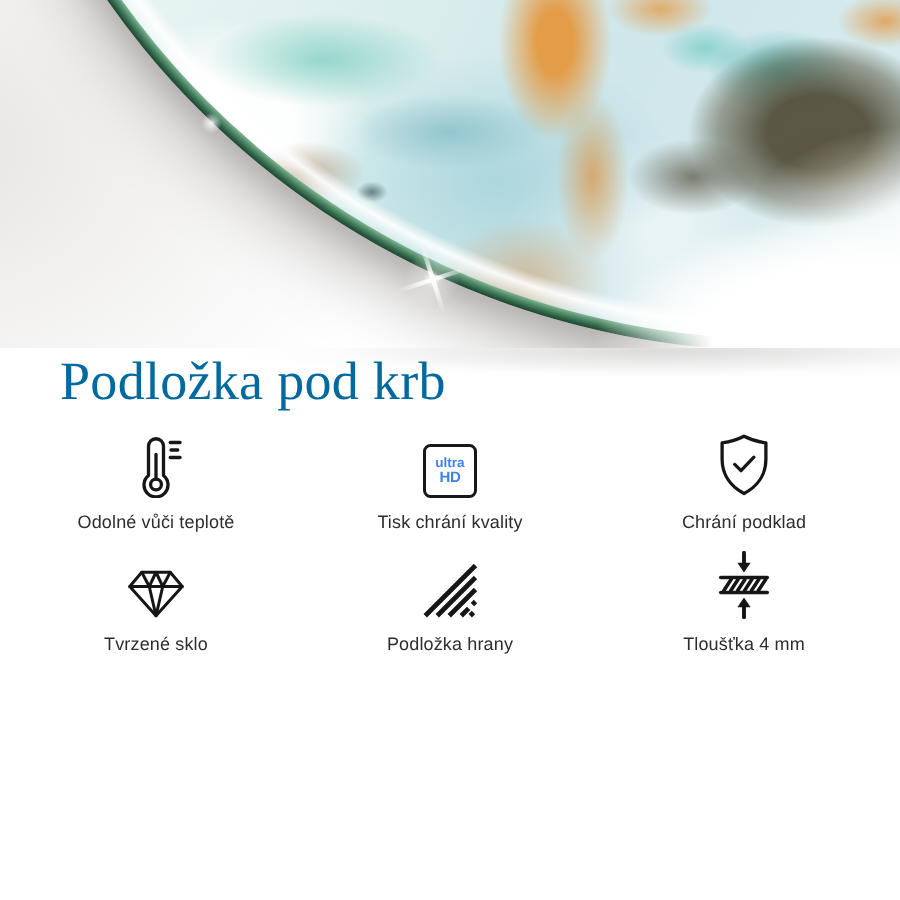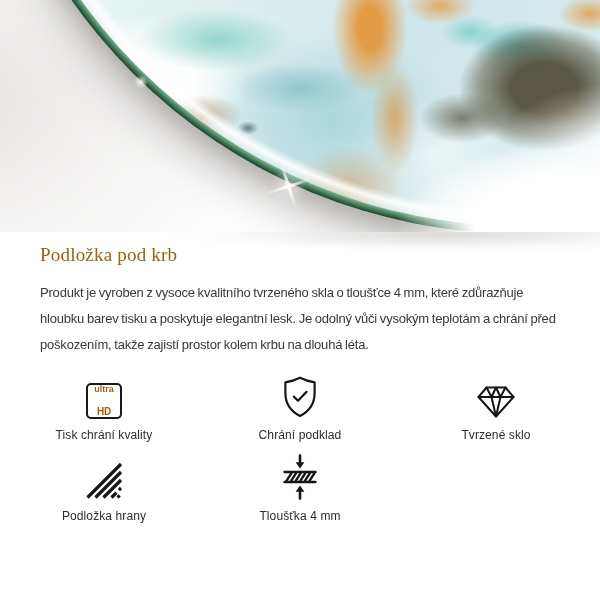"Podložka pod krb" .title { color: #a16207 -> #0369a1; font-size: 19px -> 36px }
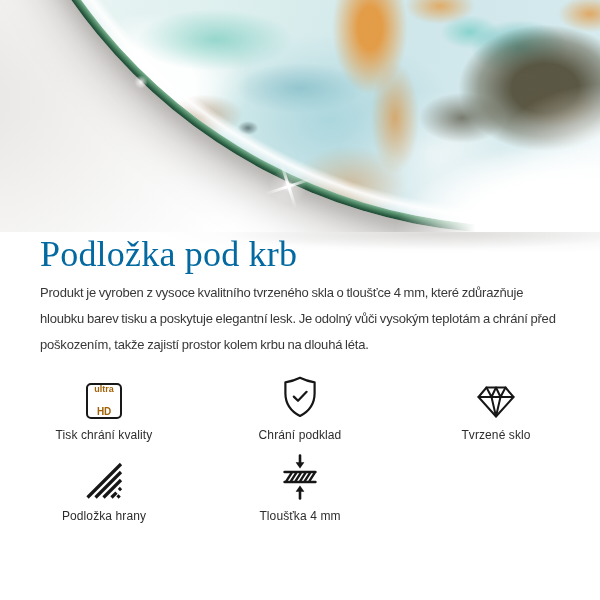"Produkt je vyroben z vysoce" p.desc { html: <p>Produkt je vyroben z vysoce kvalitního tvrzeného skla o tloušťce 4 mm, které zdůrazňuje hloubku barev tisku a poskytuje elegantní lesk. Je odolný vůči vysokým teplotám a chrání před poškozením, takže zajistí prostor kolem krbu na dlouhá léta.</p> -> none }
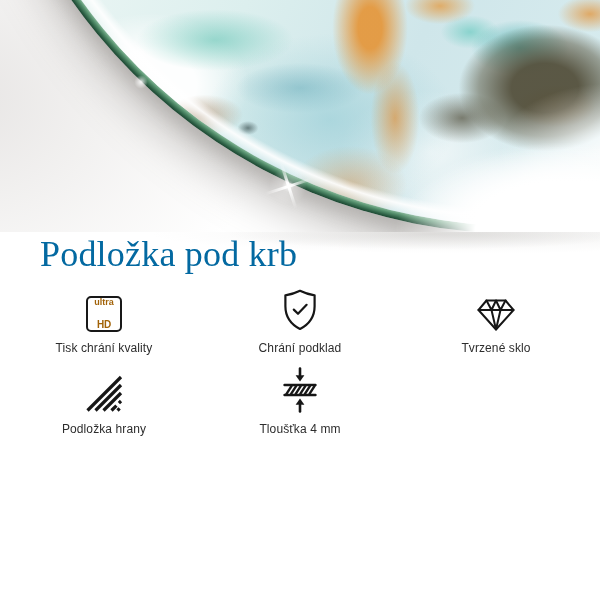"ultra" .uhd { color: #a16207 -> #3b82f6; justify-content: space-between -> center }
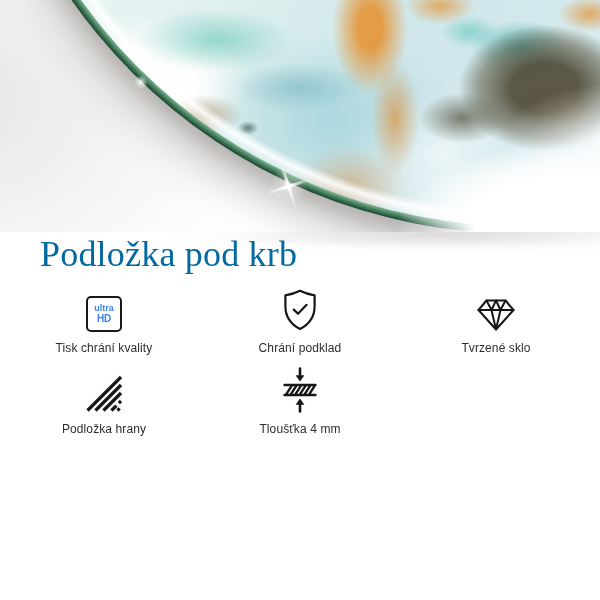"Odolné vůči teplotě" div.feature { html: none -> <div> <div> <svg> <path></path> <circle></circle> <line></line> <line></line> <line></line> <line></line> </svg> </div> <div>Odolné vůči teplotě</div> </div> }
